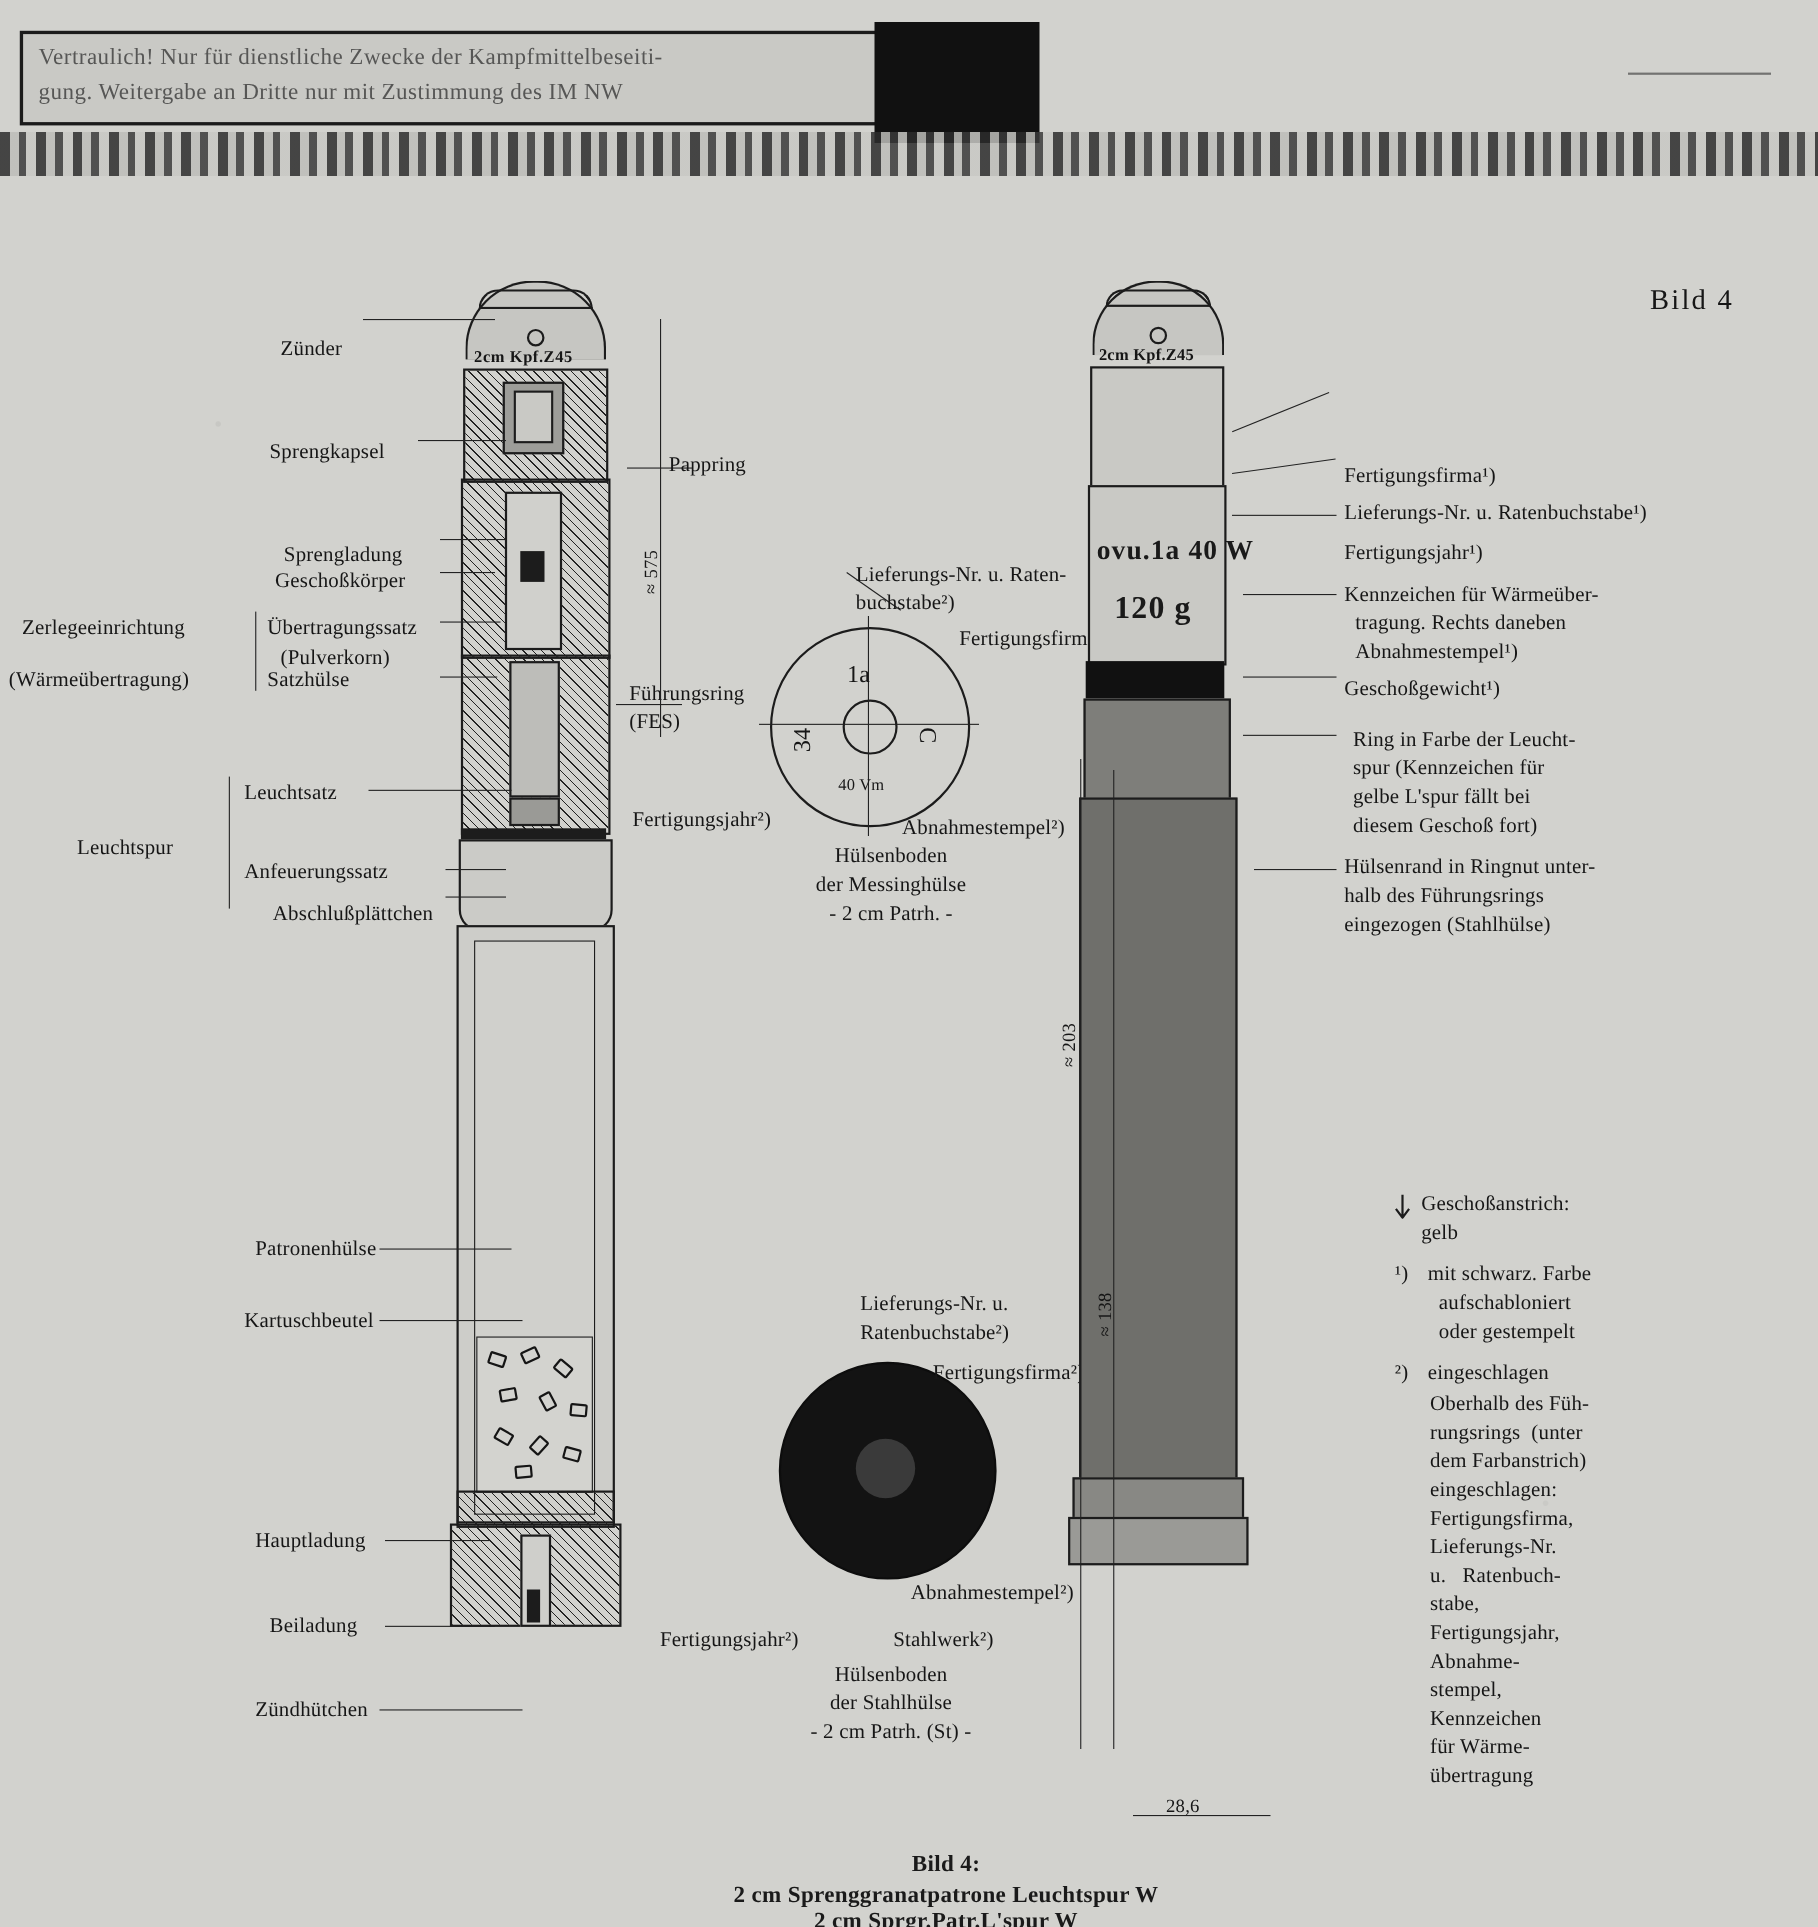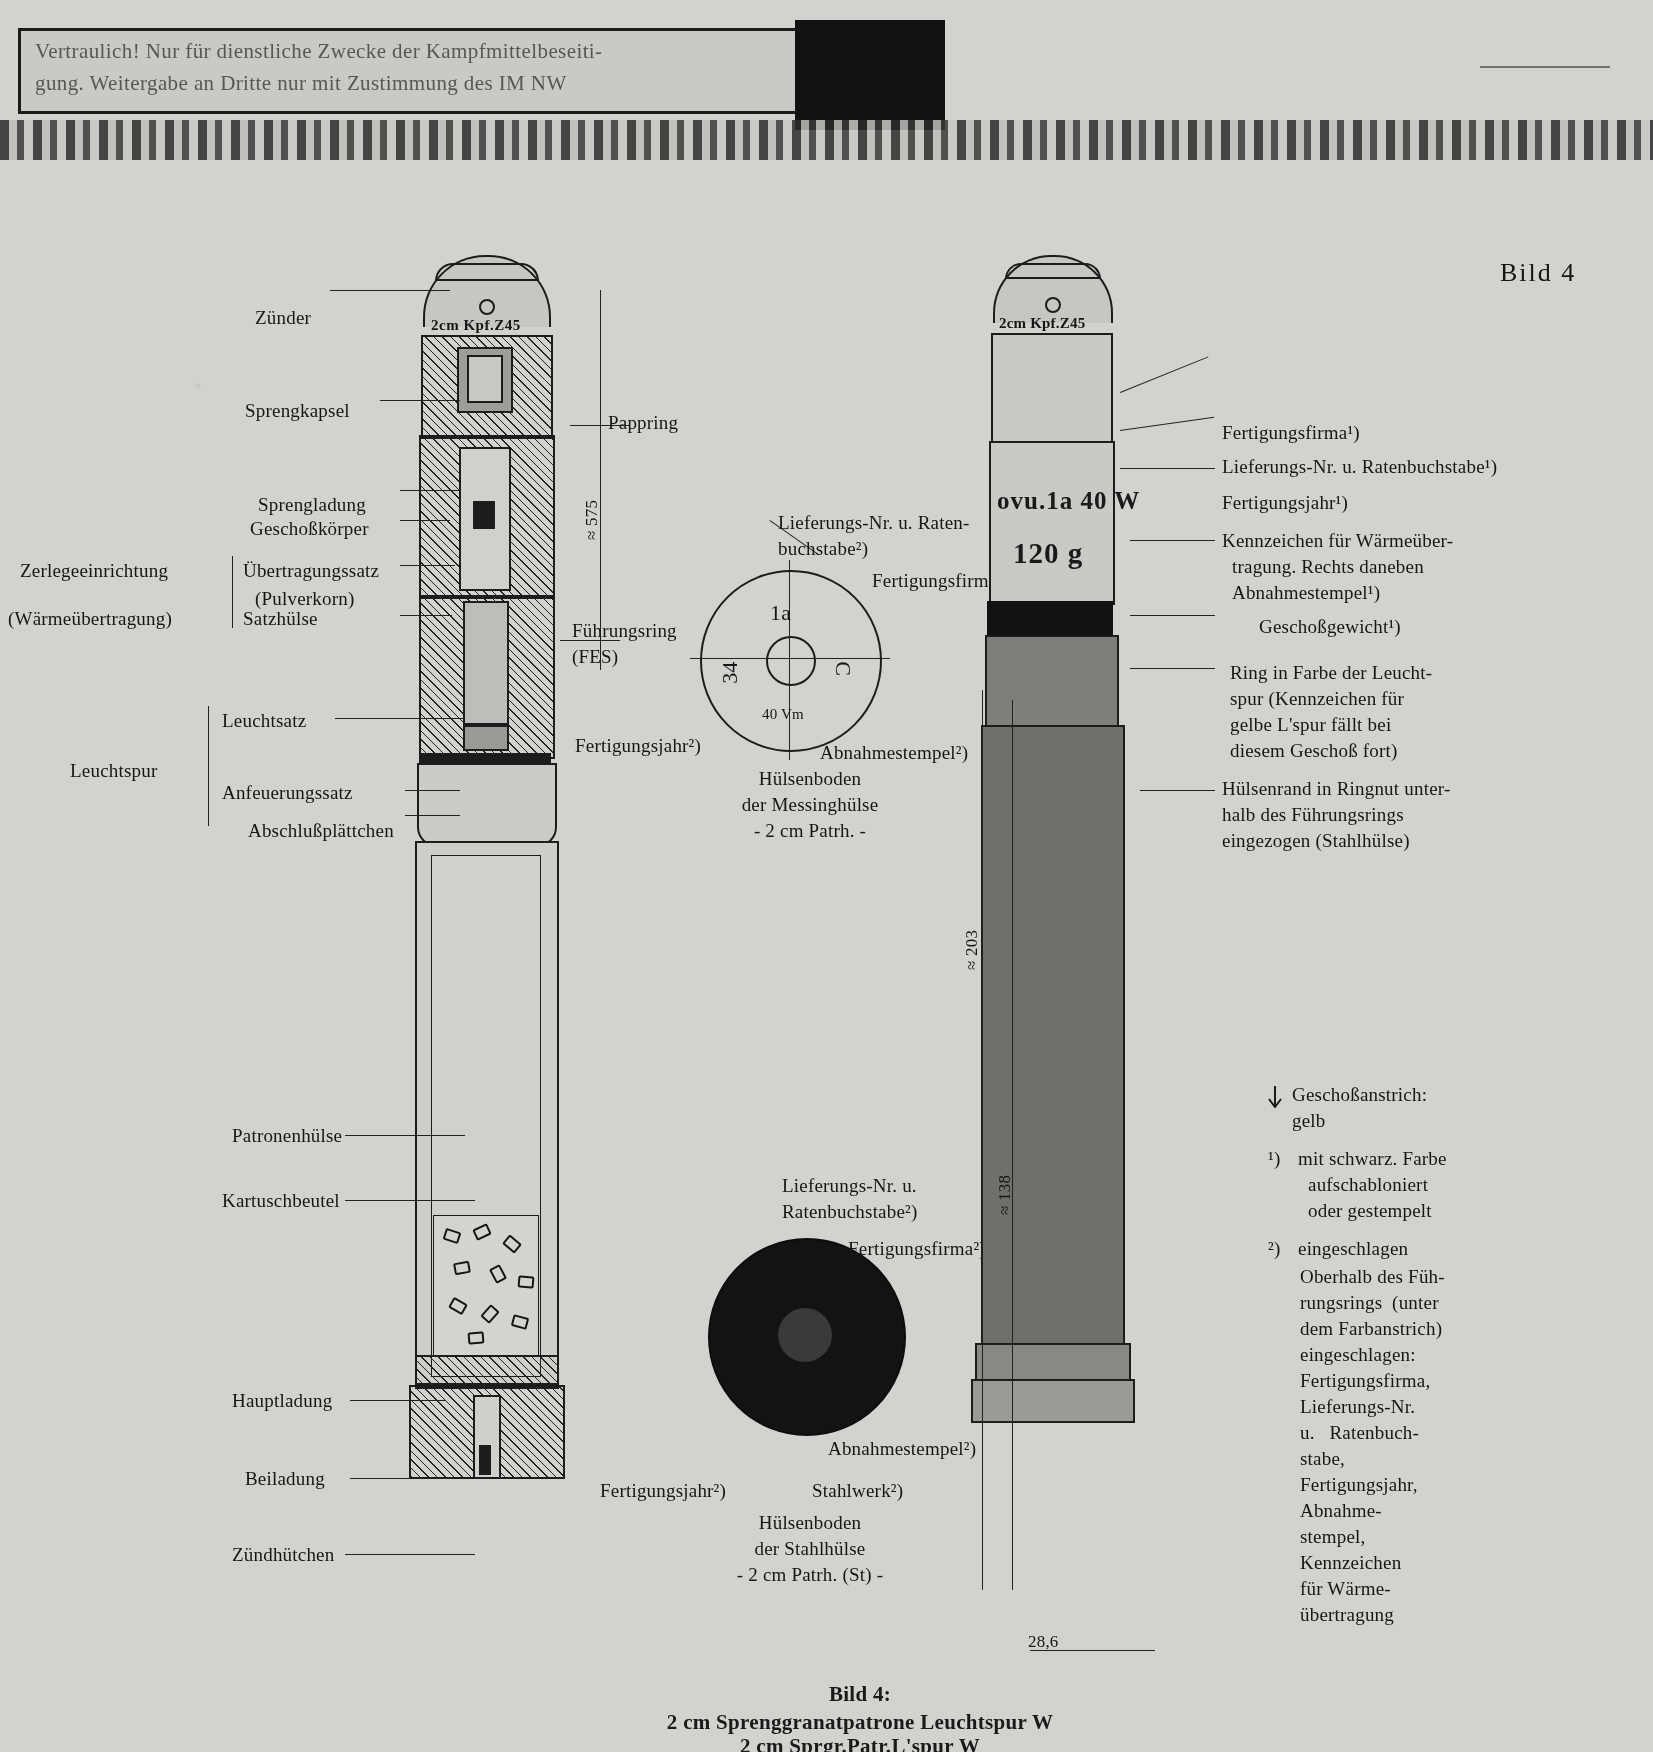"Geschoßgewicht¹)" div.abs { margin-left: 37px -> none }
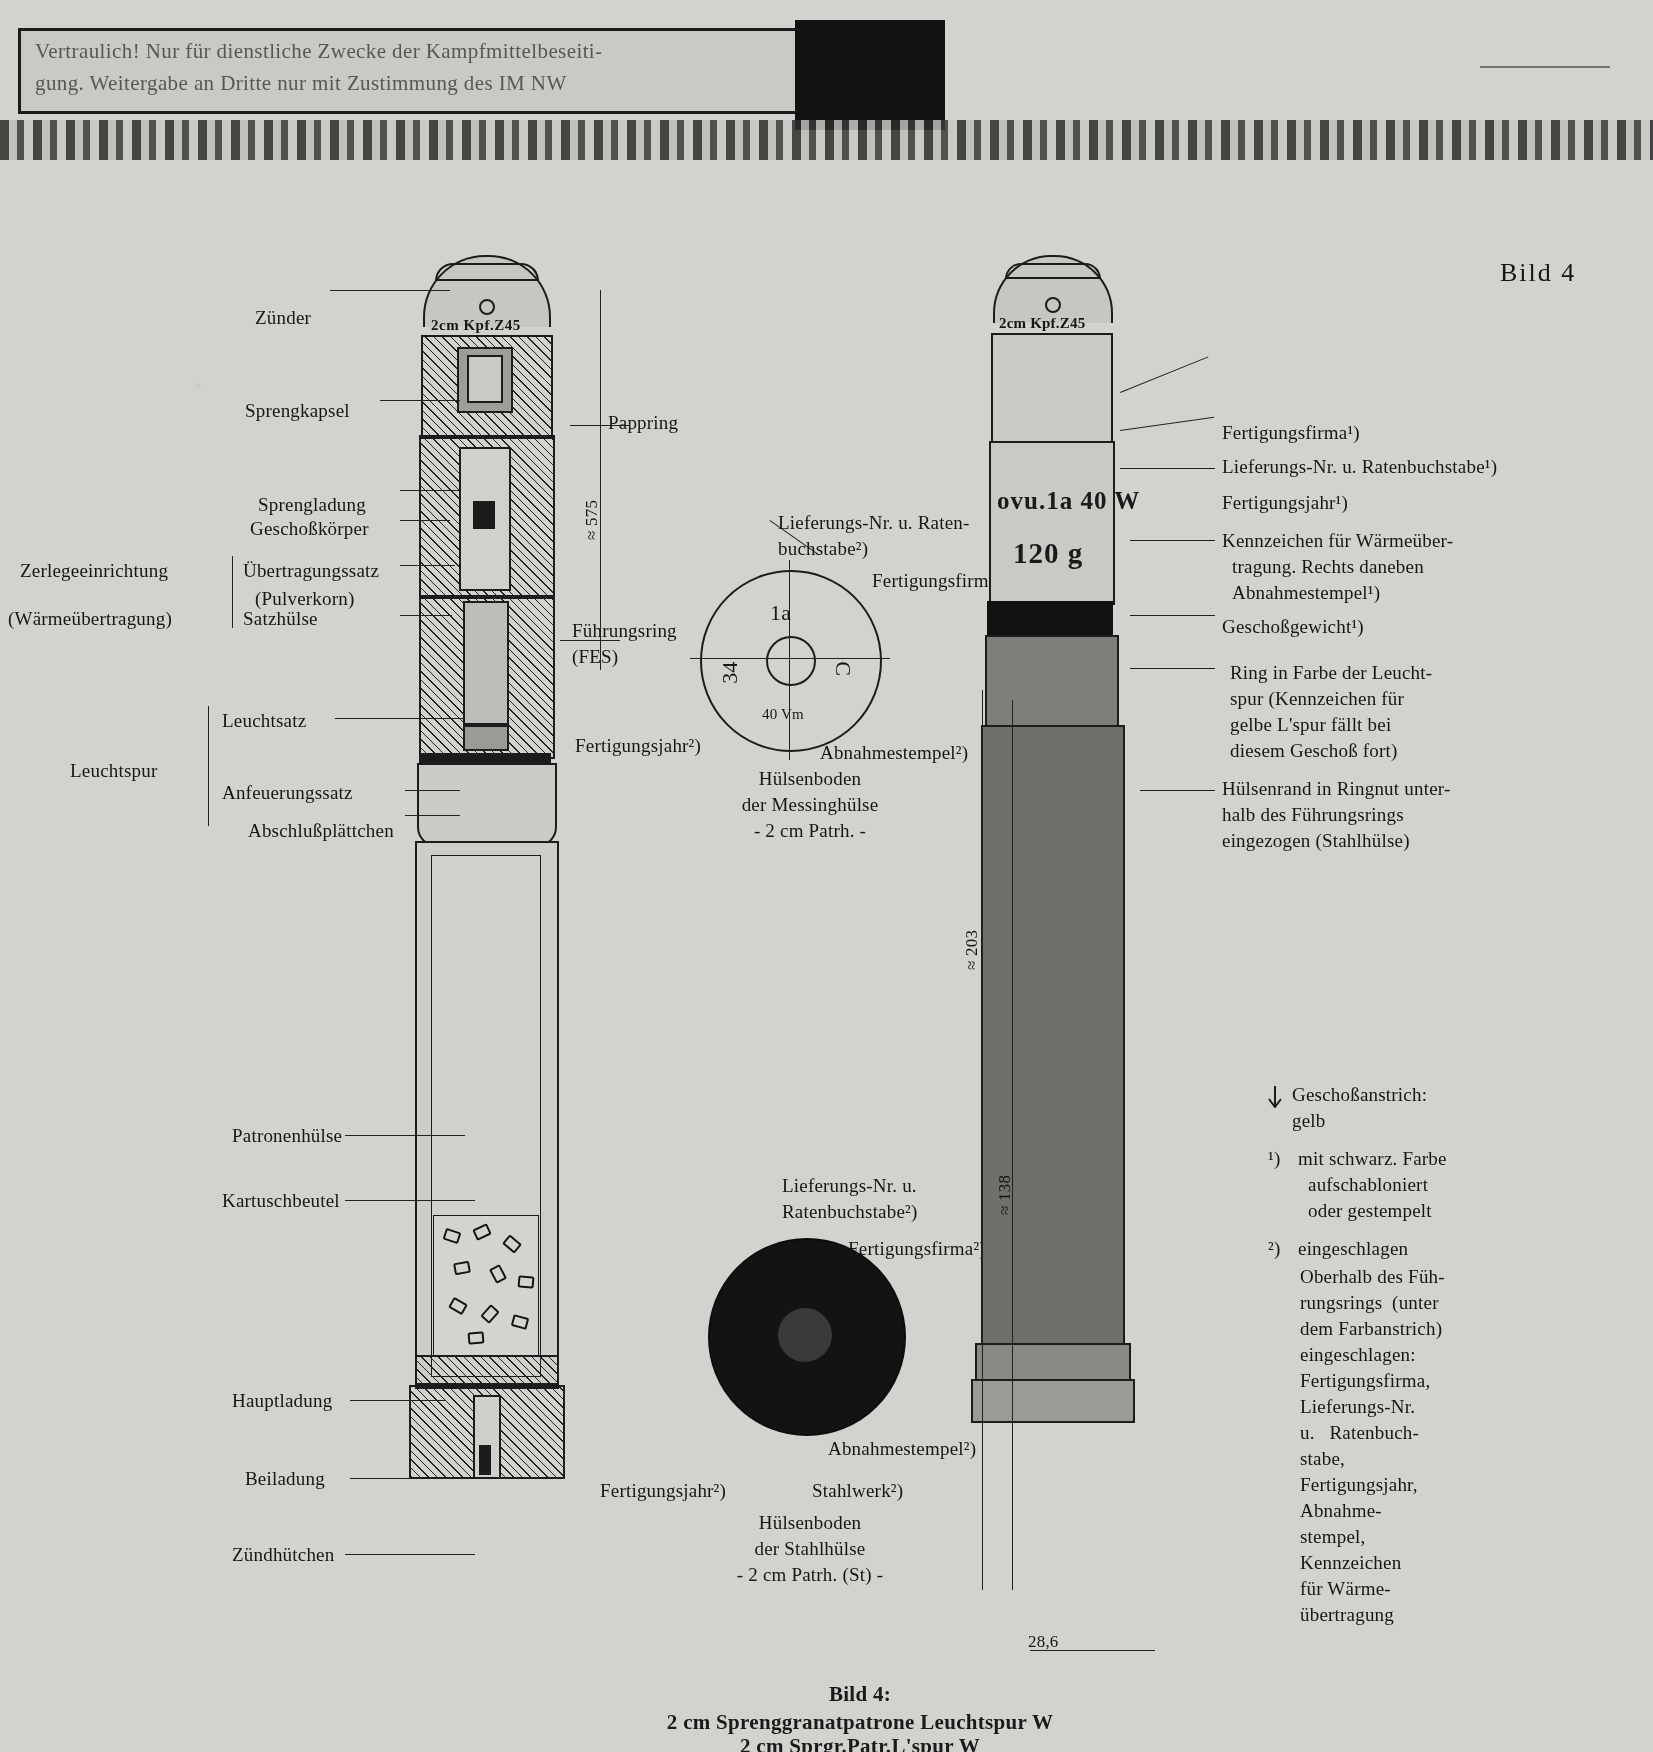"28,6" div.abs { left: 1028px -> 1060px }
